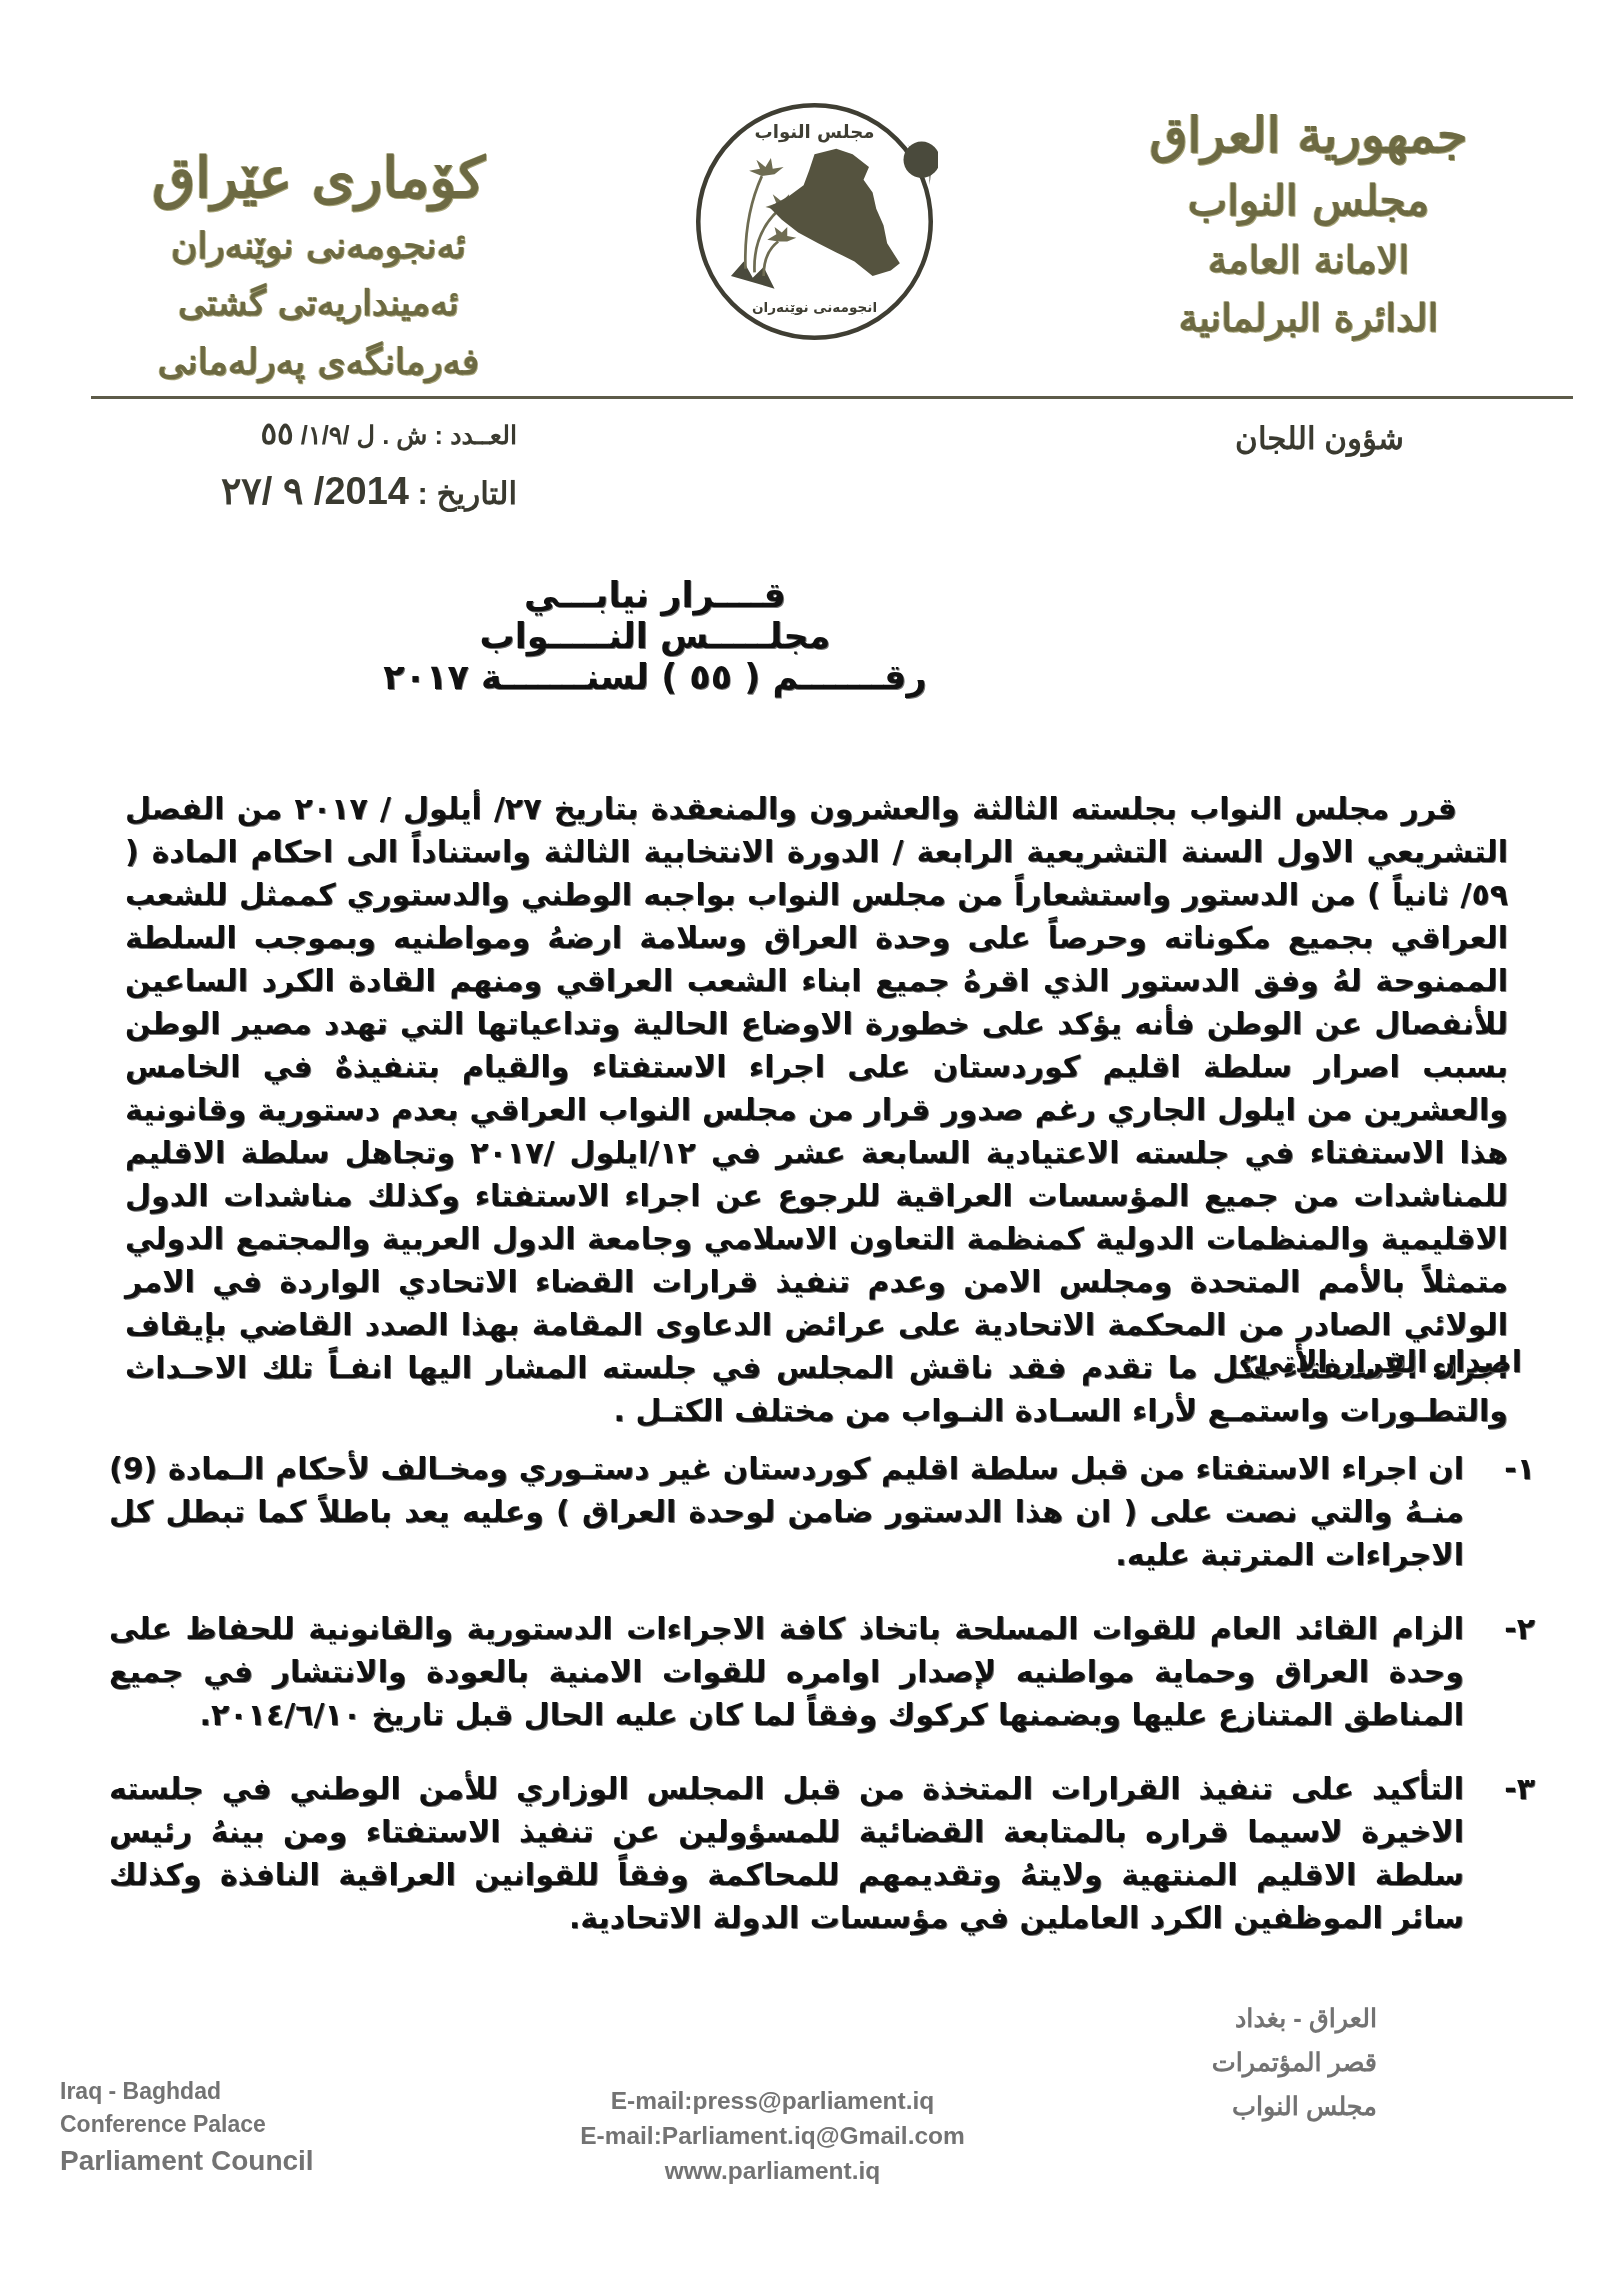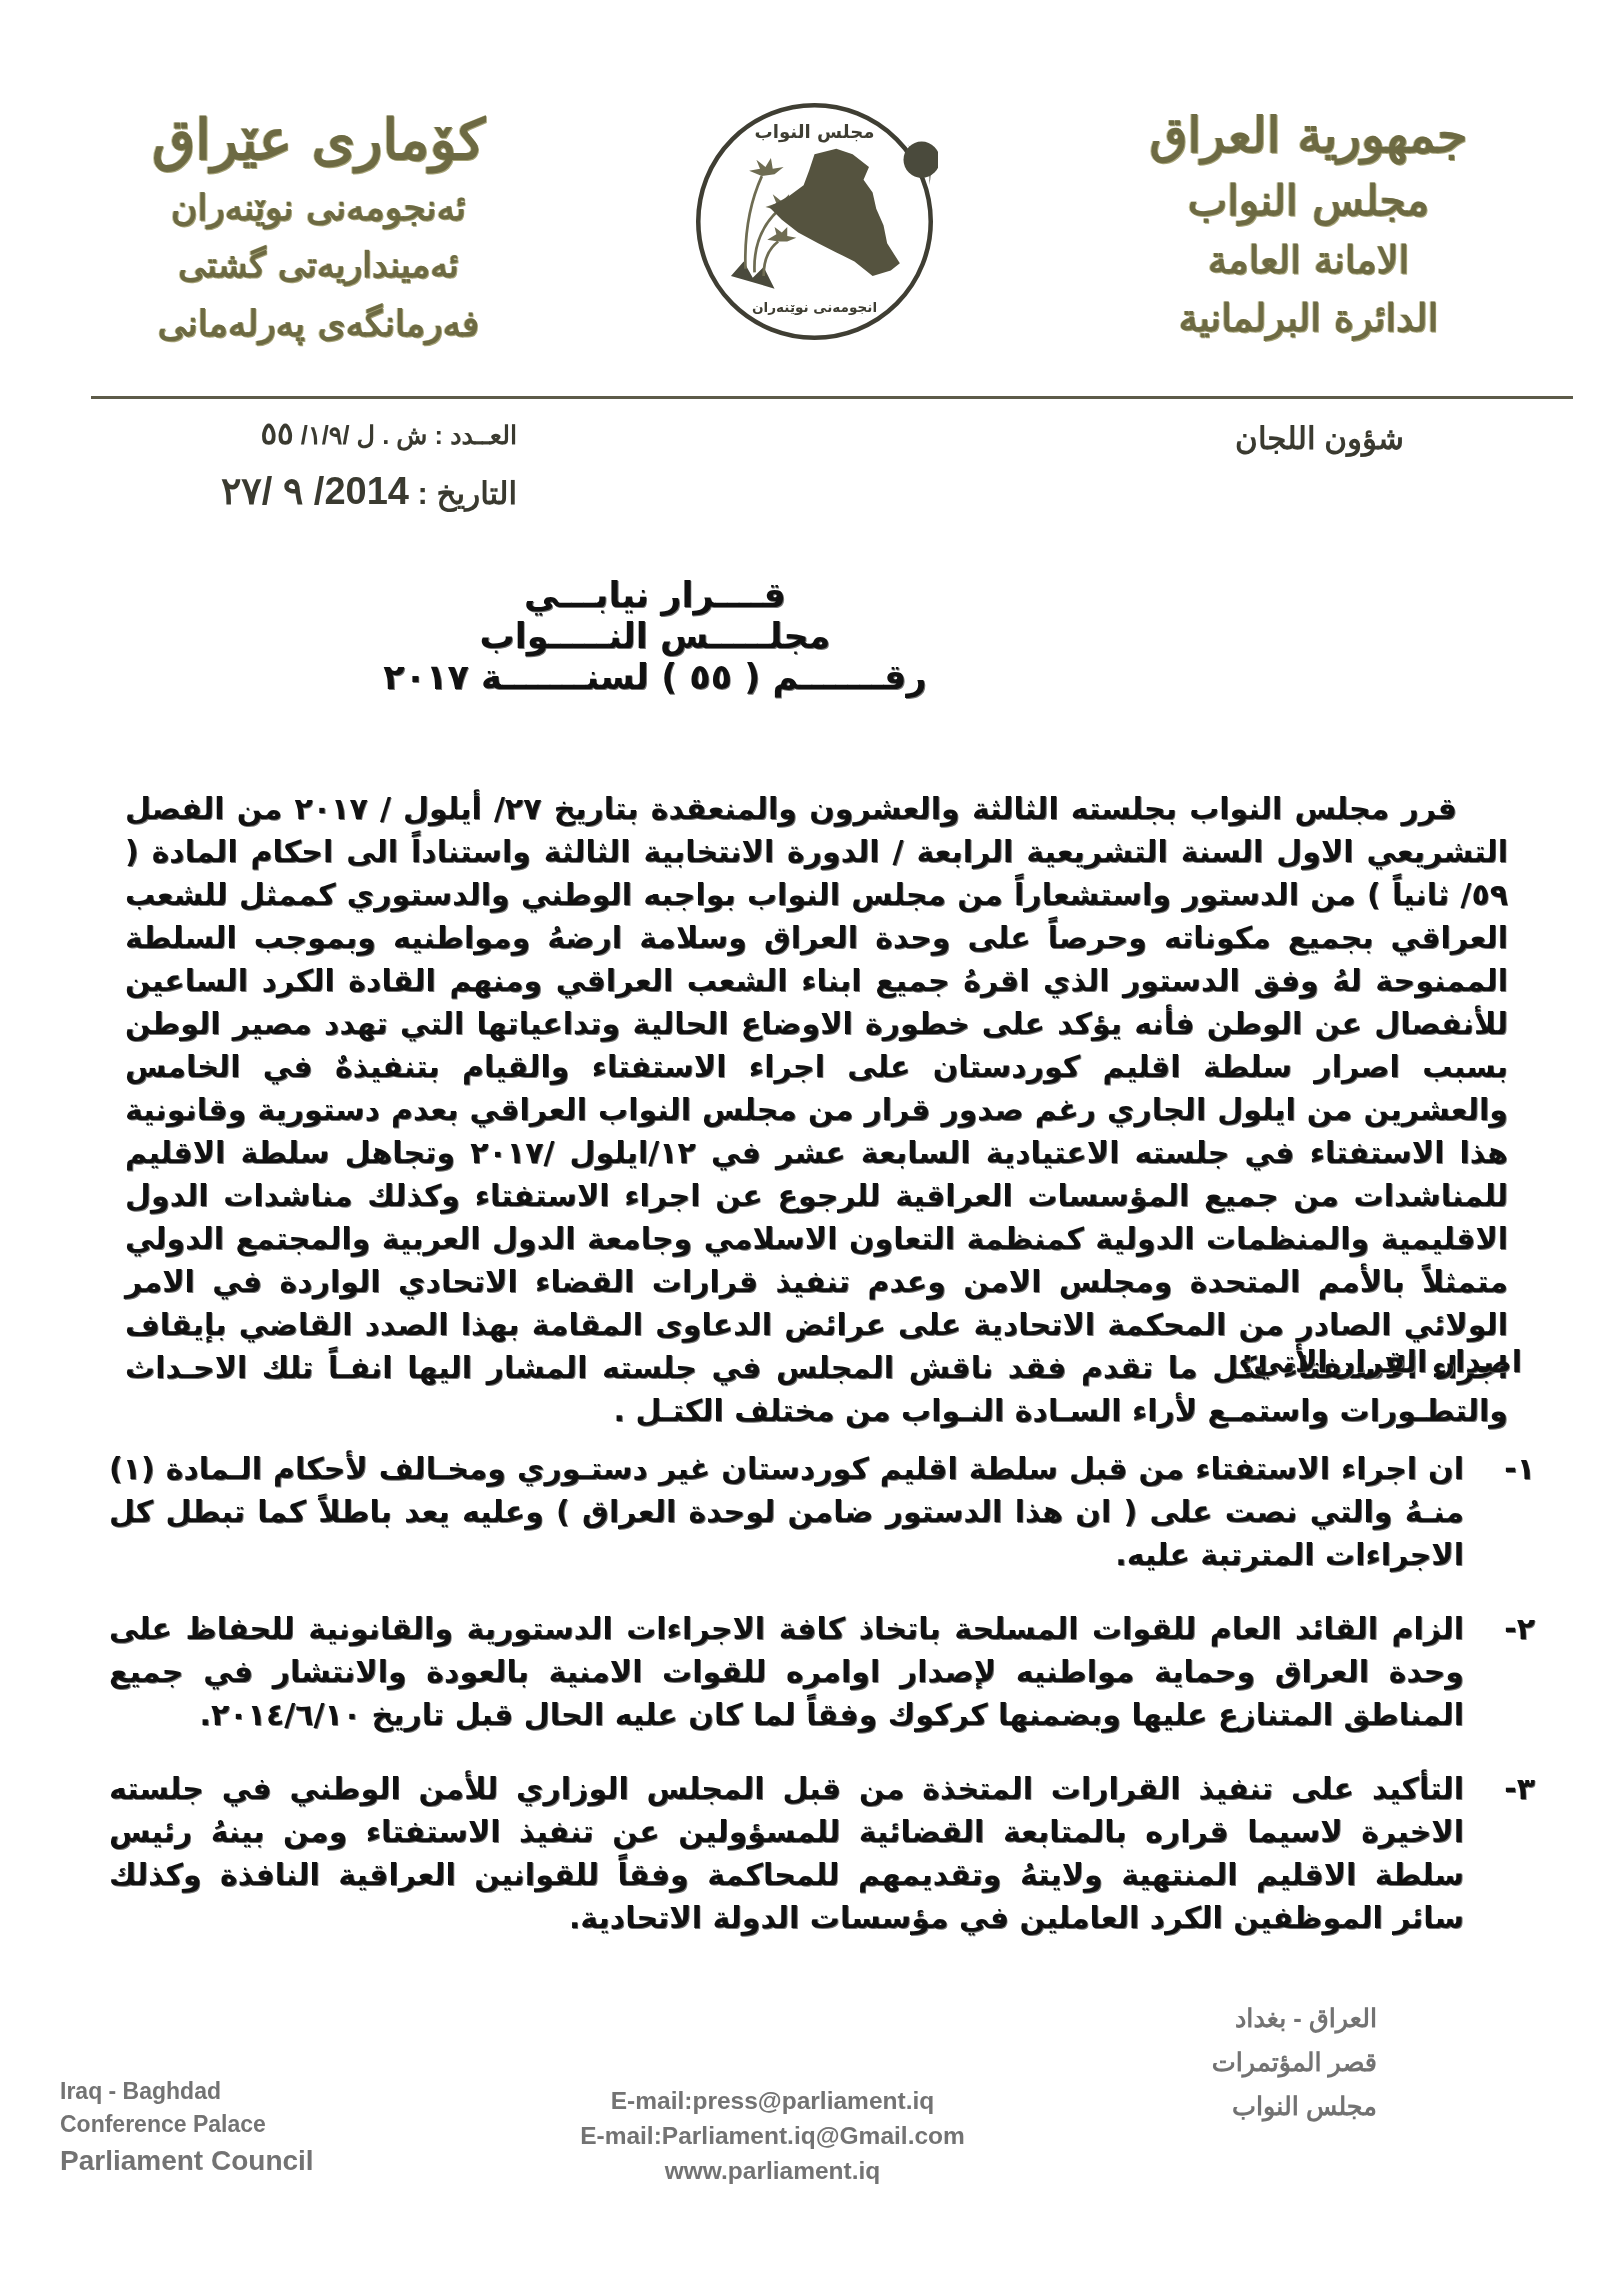"کۆماری عێراق" .lh-left .l1 { margin-top: none -> 38px }
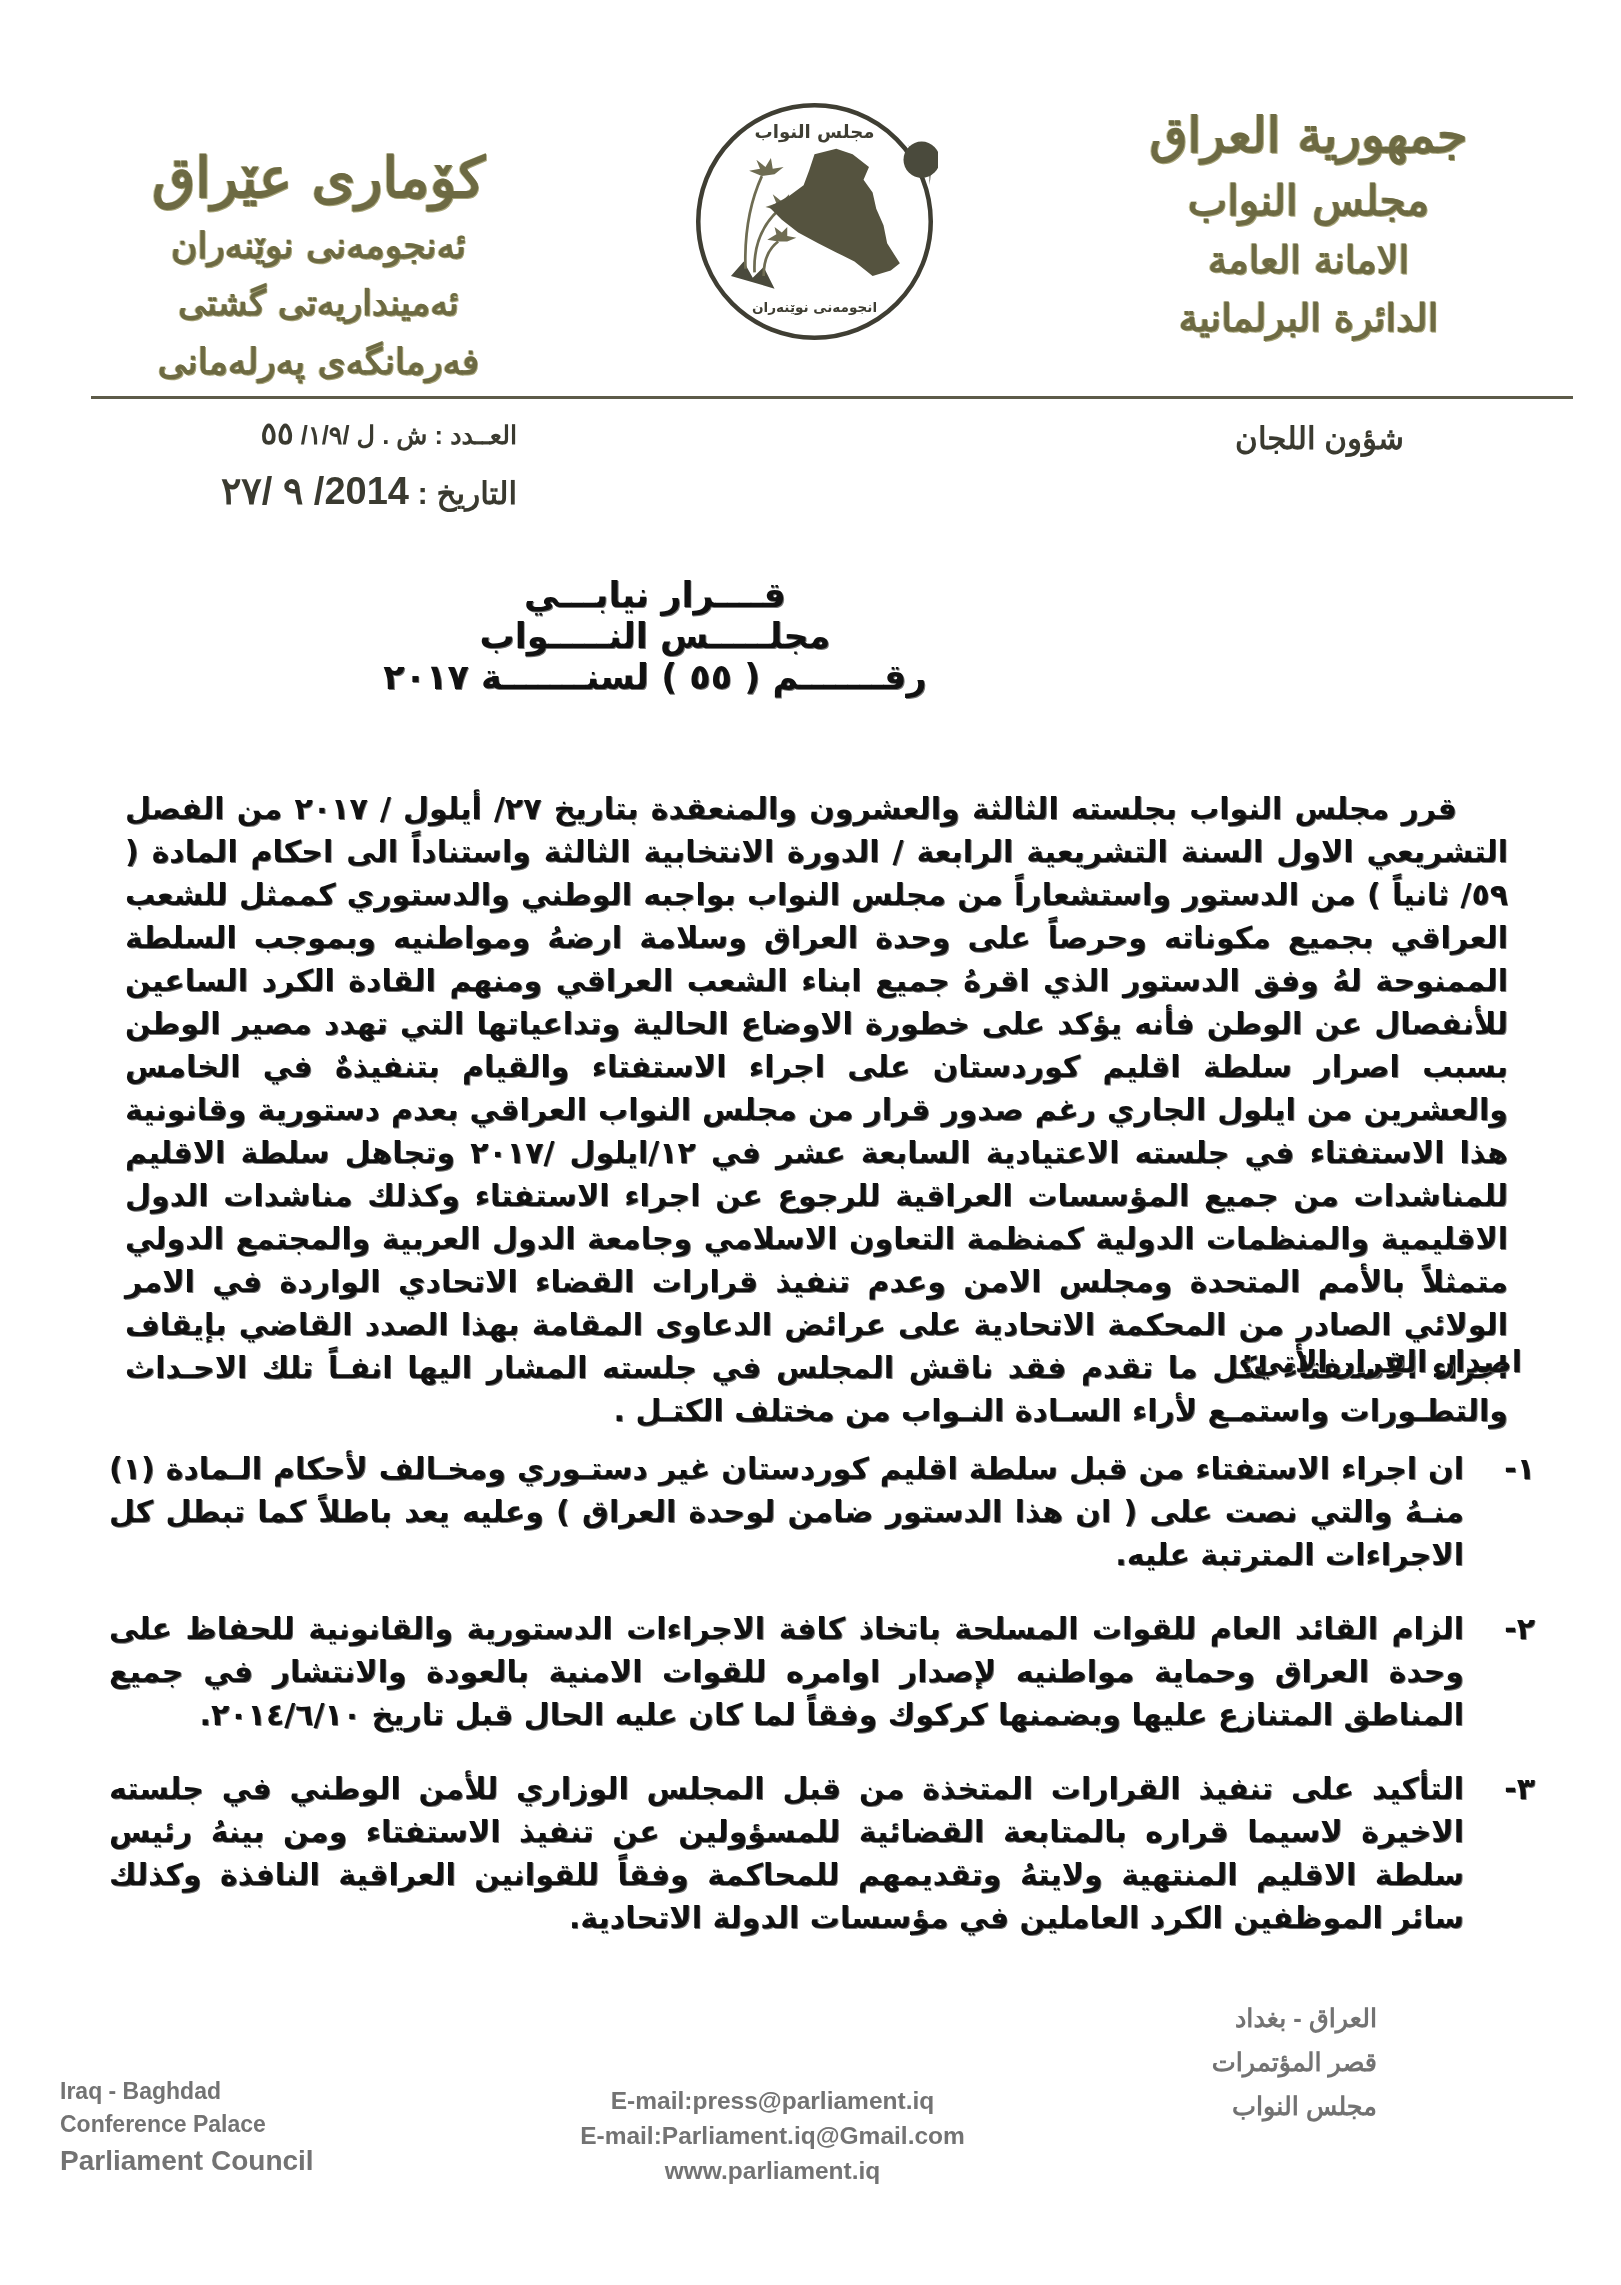"ان اجراء الاستفتاء من قبل" span.txt { text: ١ -> 9 }
